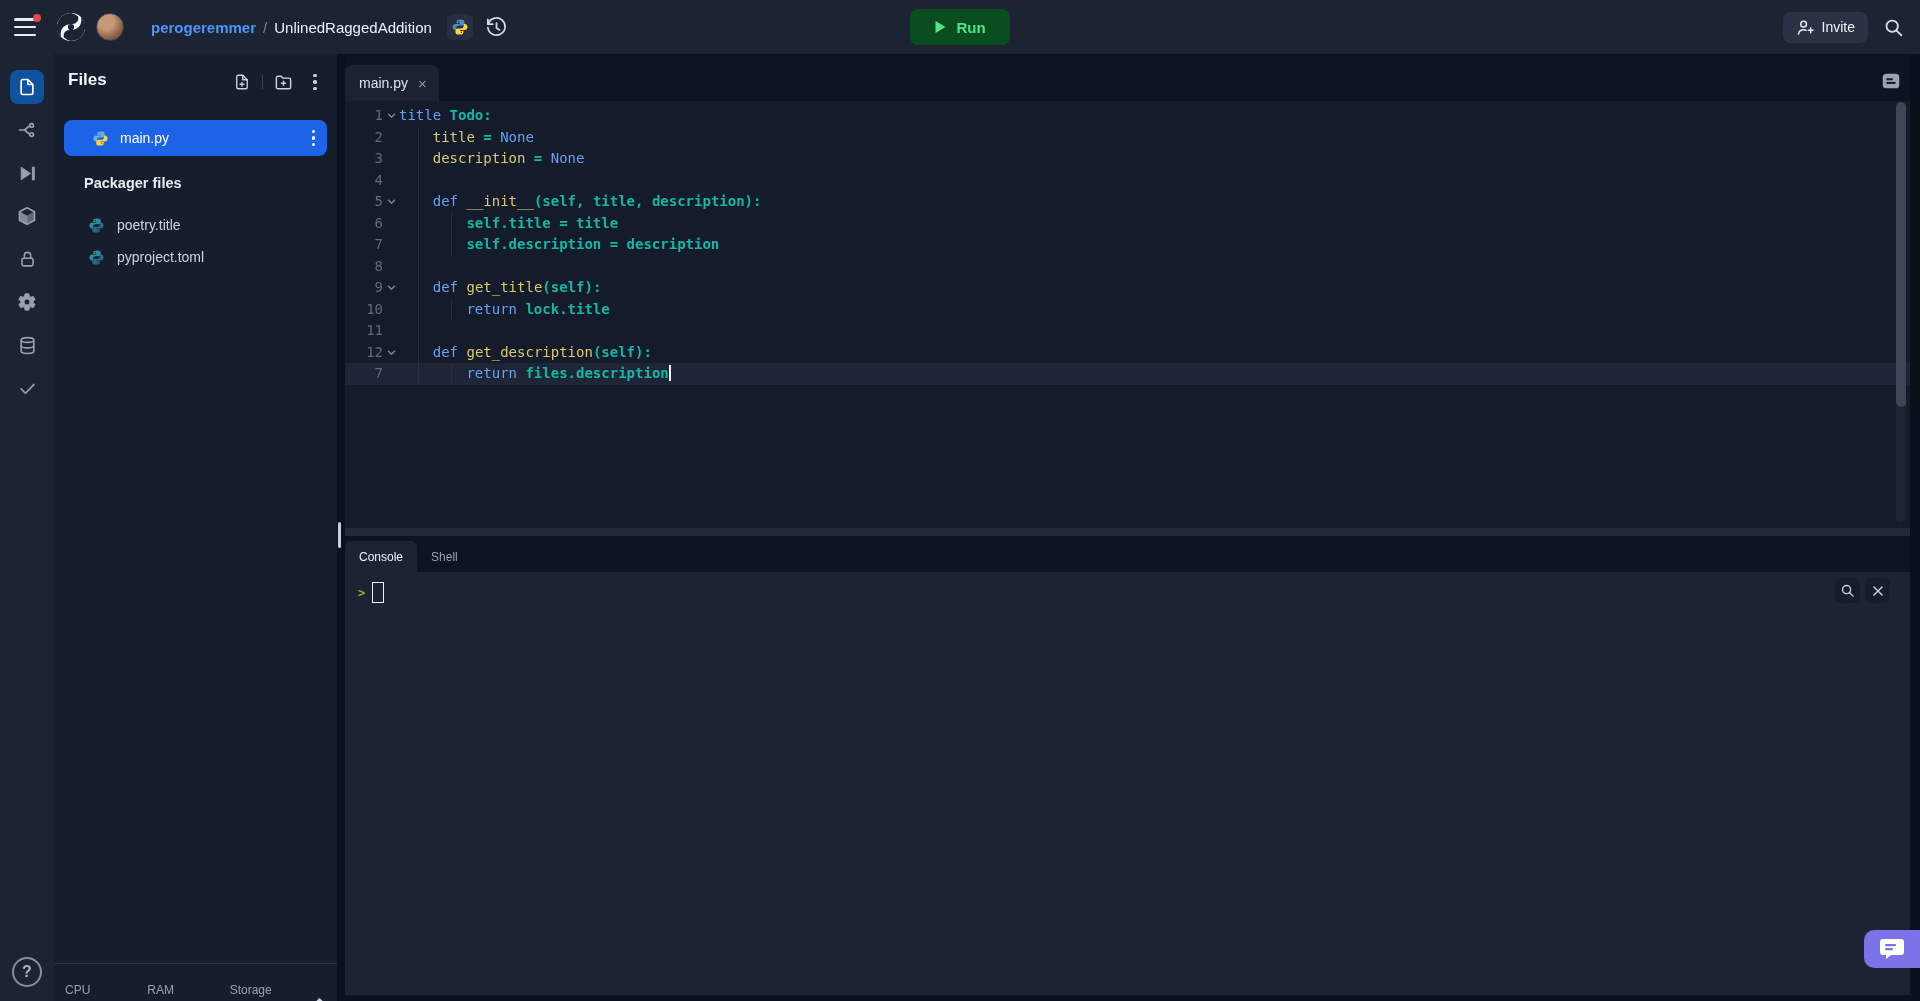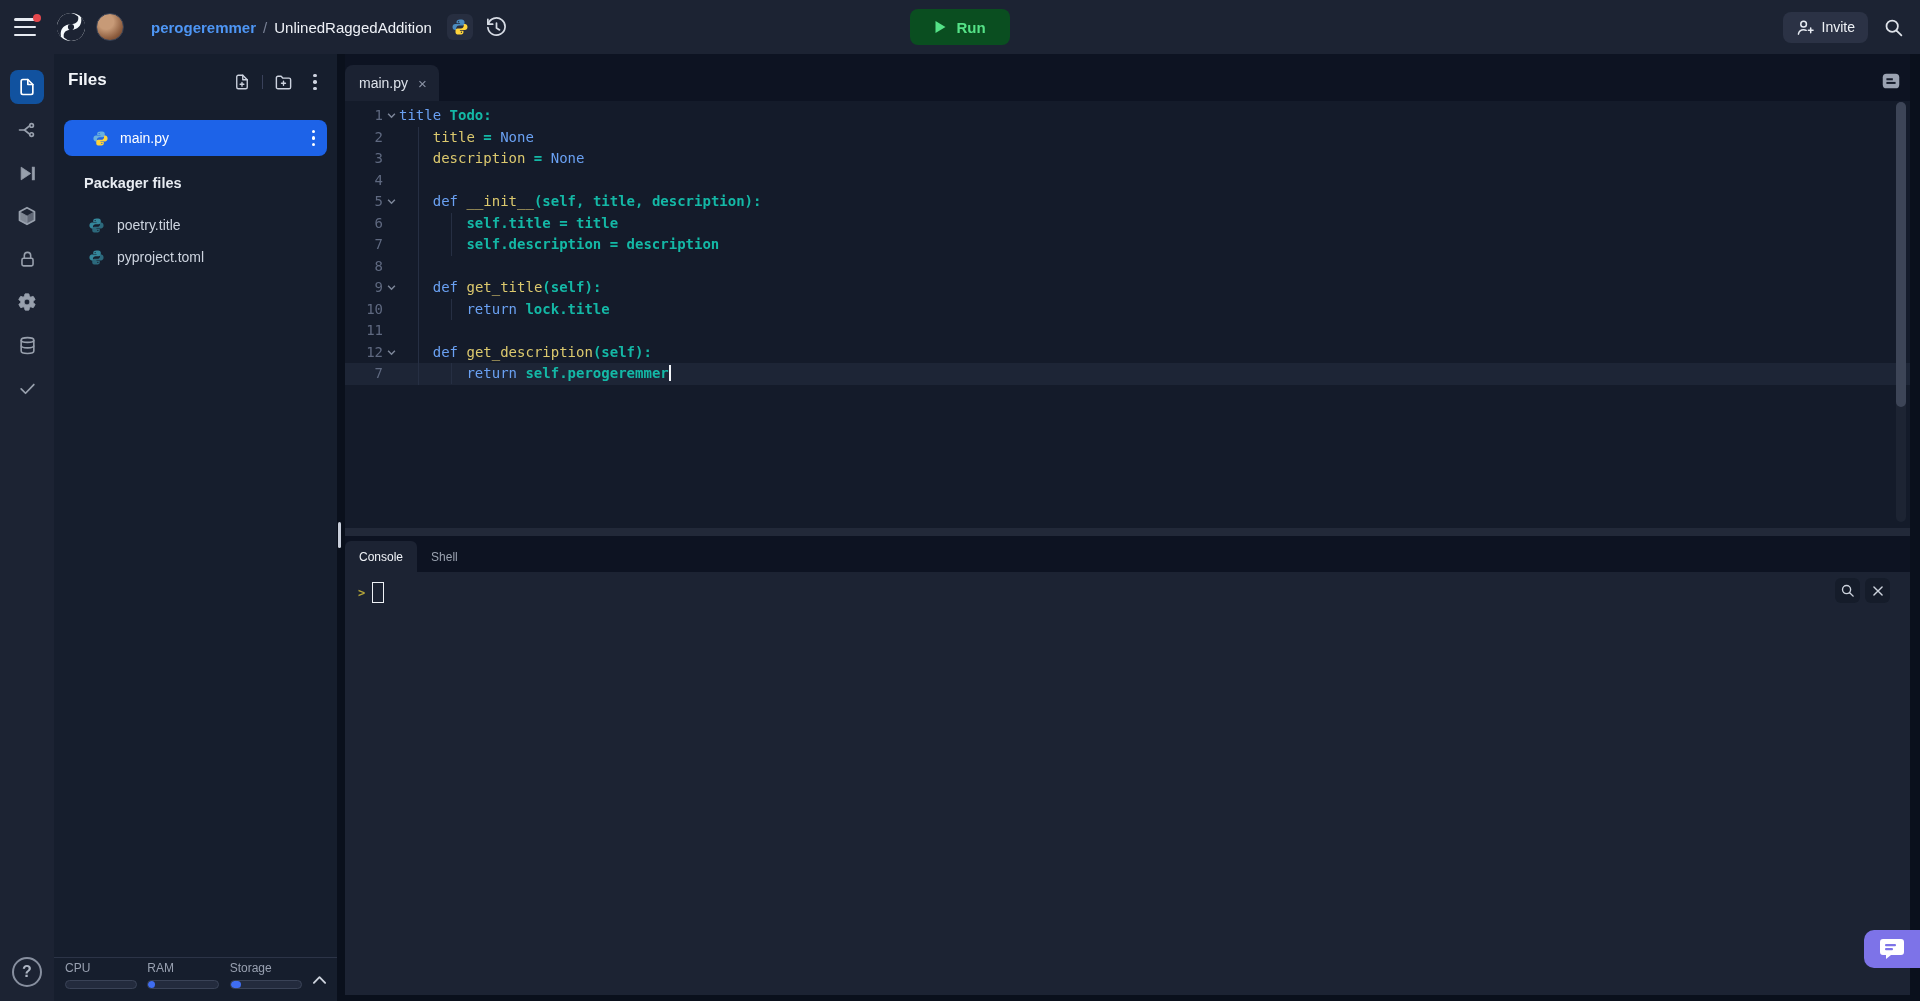"self.perogeremmer" span.tk-p { text: self.perogeremmer -> files.description }
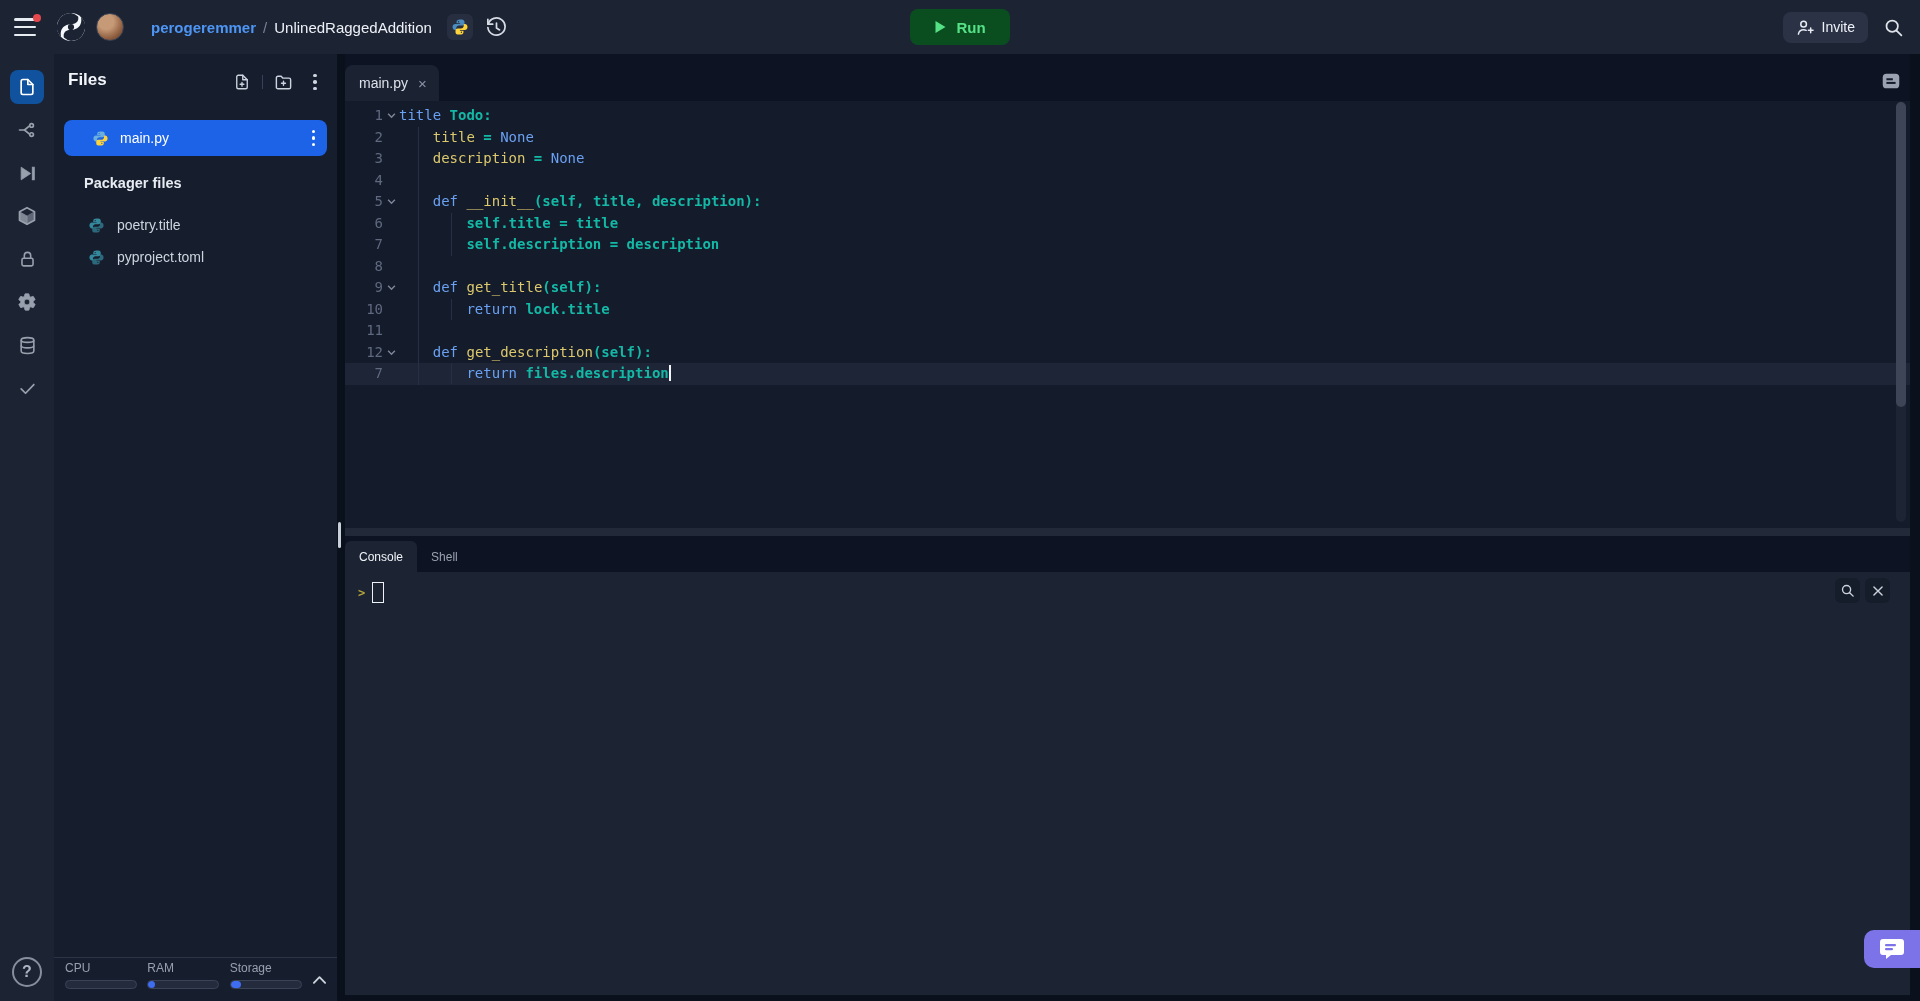"CPU" .files-footer { height: 44px -> 38px; padding: 3px 10px 0 11px -> 19px 10px 0 11px }
